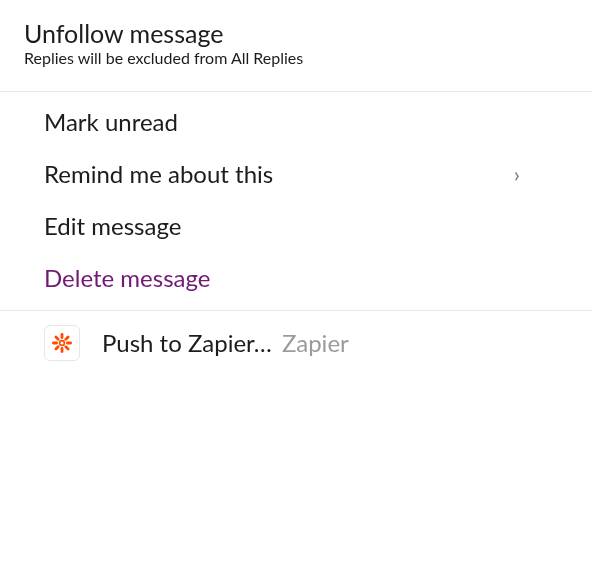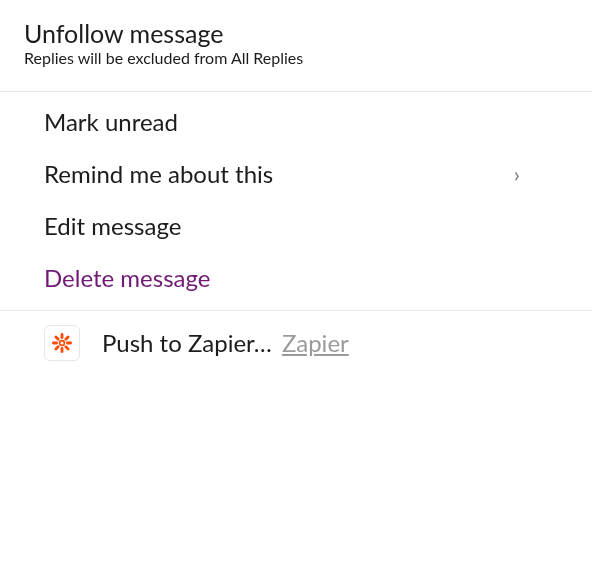"Zapier" .app-suffix { text-decoration: underline -> none }
